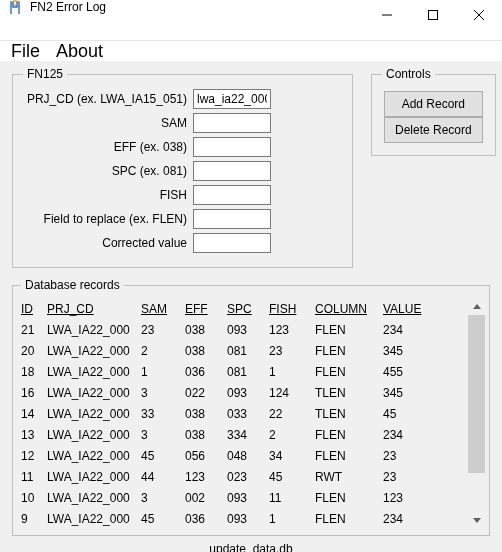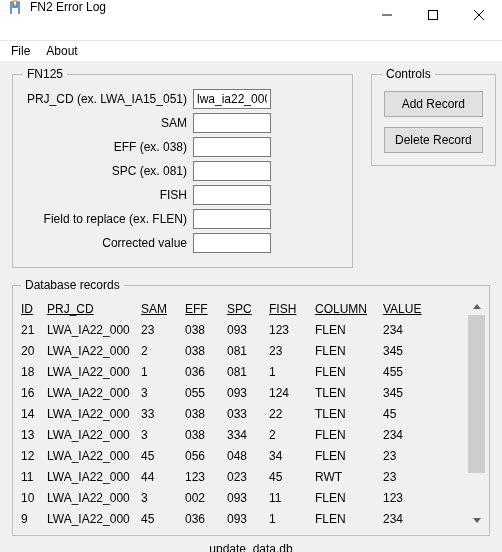"File" .menuitem { font-size: 12px -> 18px }
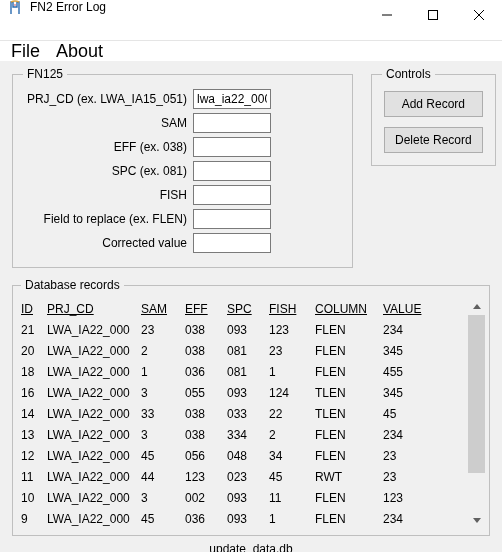"Add Record" .controls-inner { gap: 10px -> none }
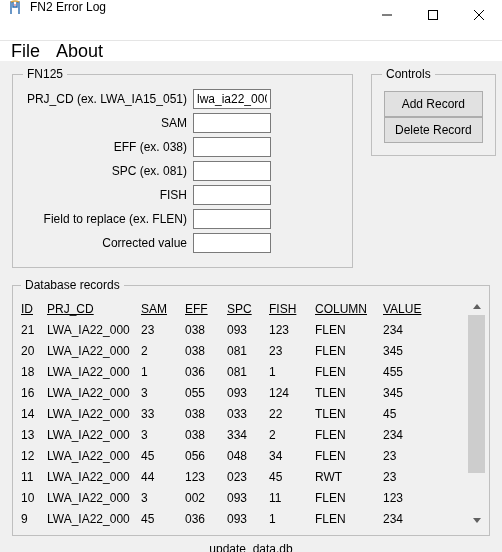"055" div { text: 055 -> 022 }
